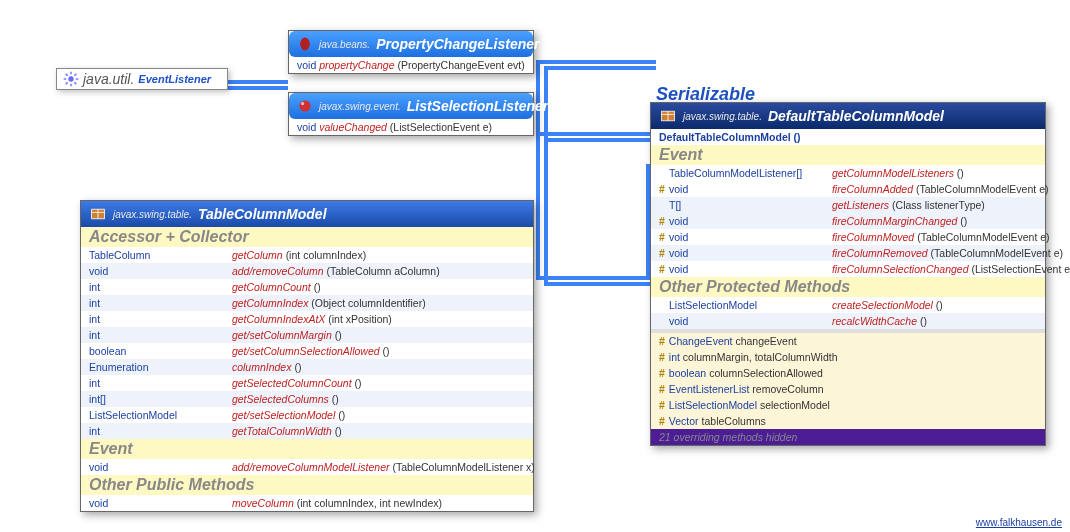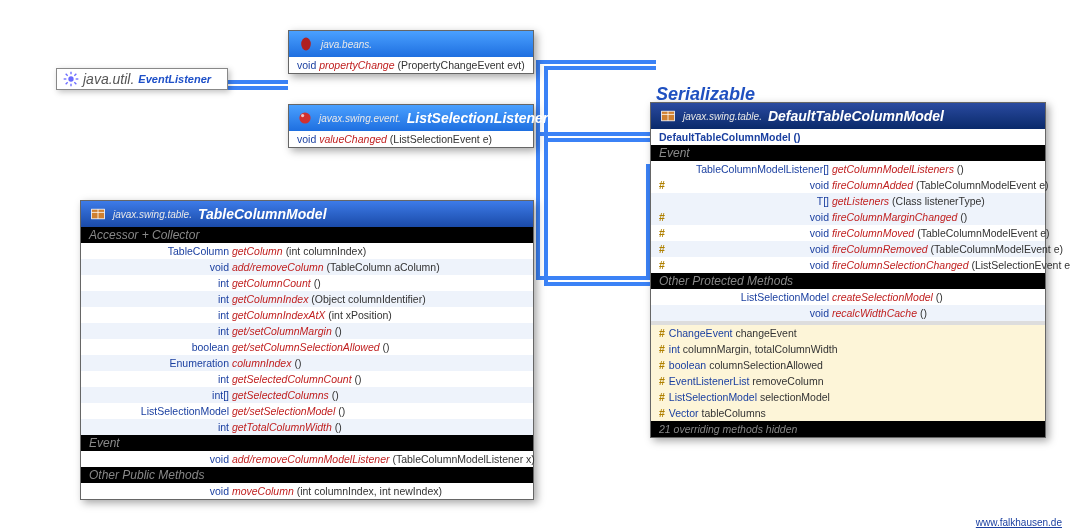"java.beans." .titlebar.blue-light { border-radius: none -> 6px }
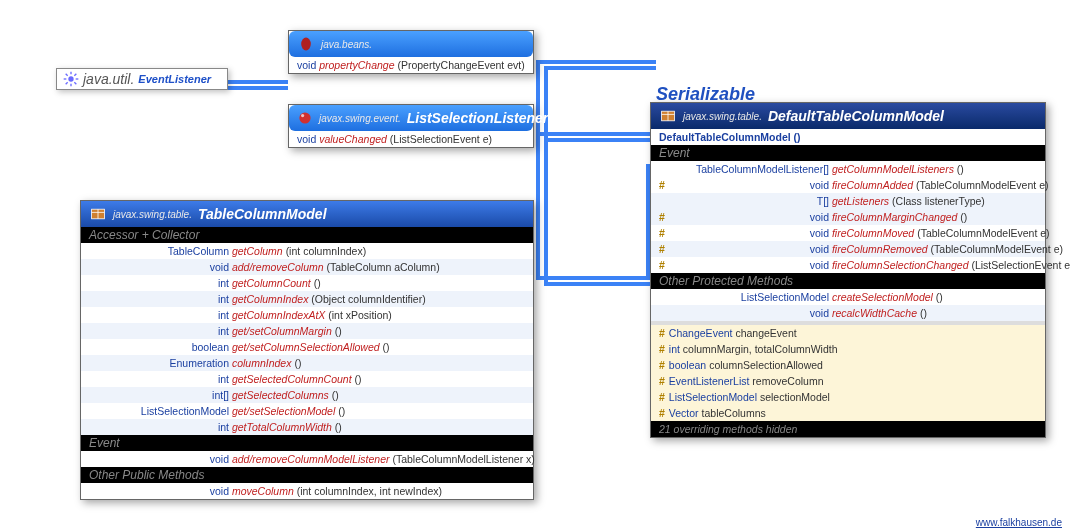"PropertyChangeListener" span.name { html: none -> <span>PropertyChangeListener</span> }
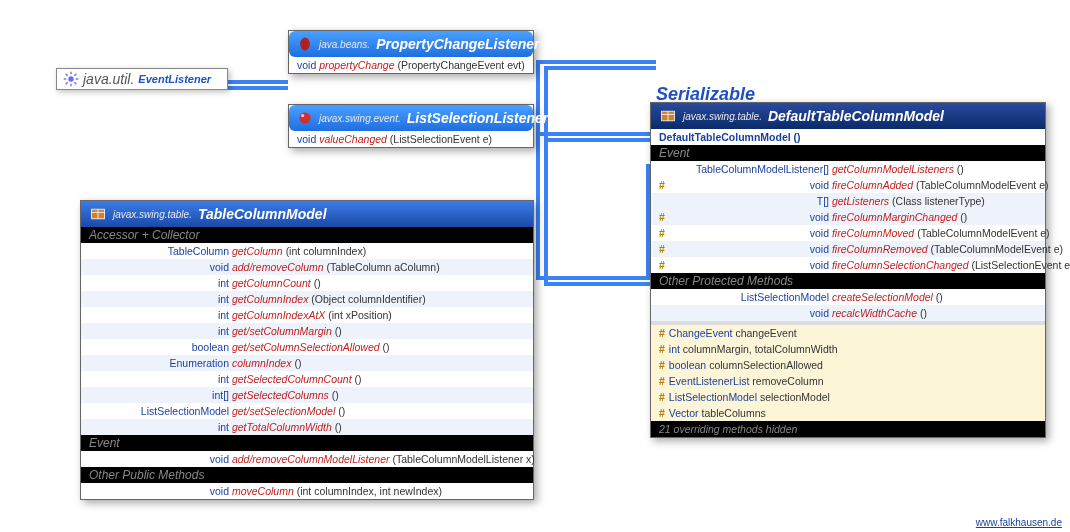"javax.swing.event." div.classbox { top: 104px -> 92px }
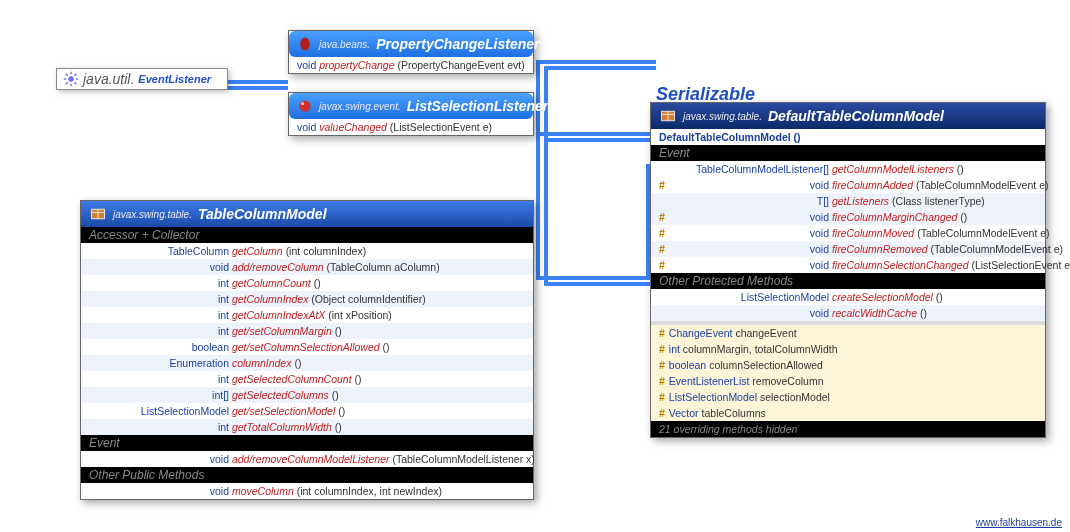"Event" .section-lbl { background: #000000 -> #fef9c3; font-size: 12px -> 16px; font-weight: none -> bold }
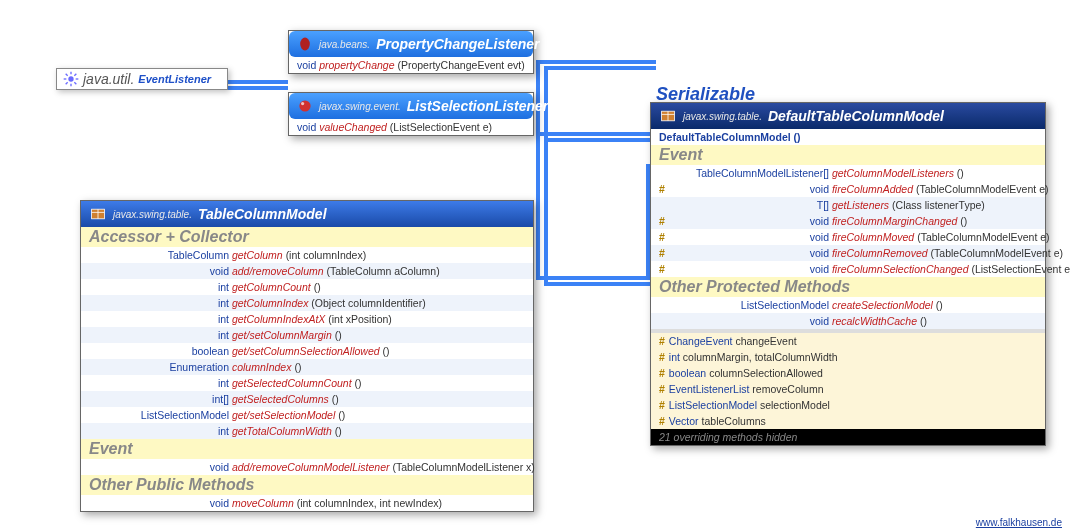"TableColumnModelListener[]" .indent-r { text-align: right -> none }
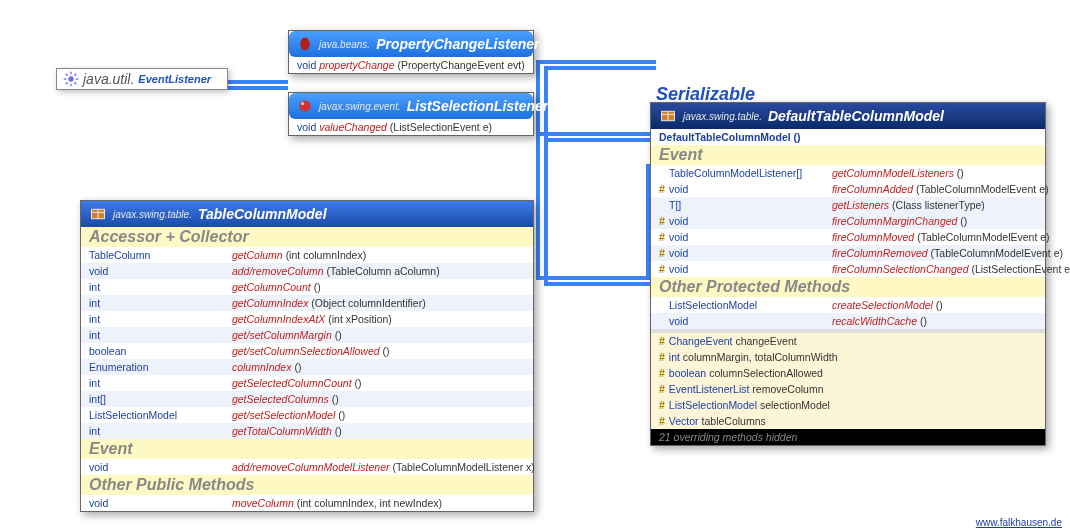"21 overriding methods hidden" div.bodyrow { background: #000000 -> #4c1d95 }
